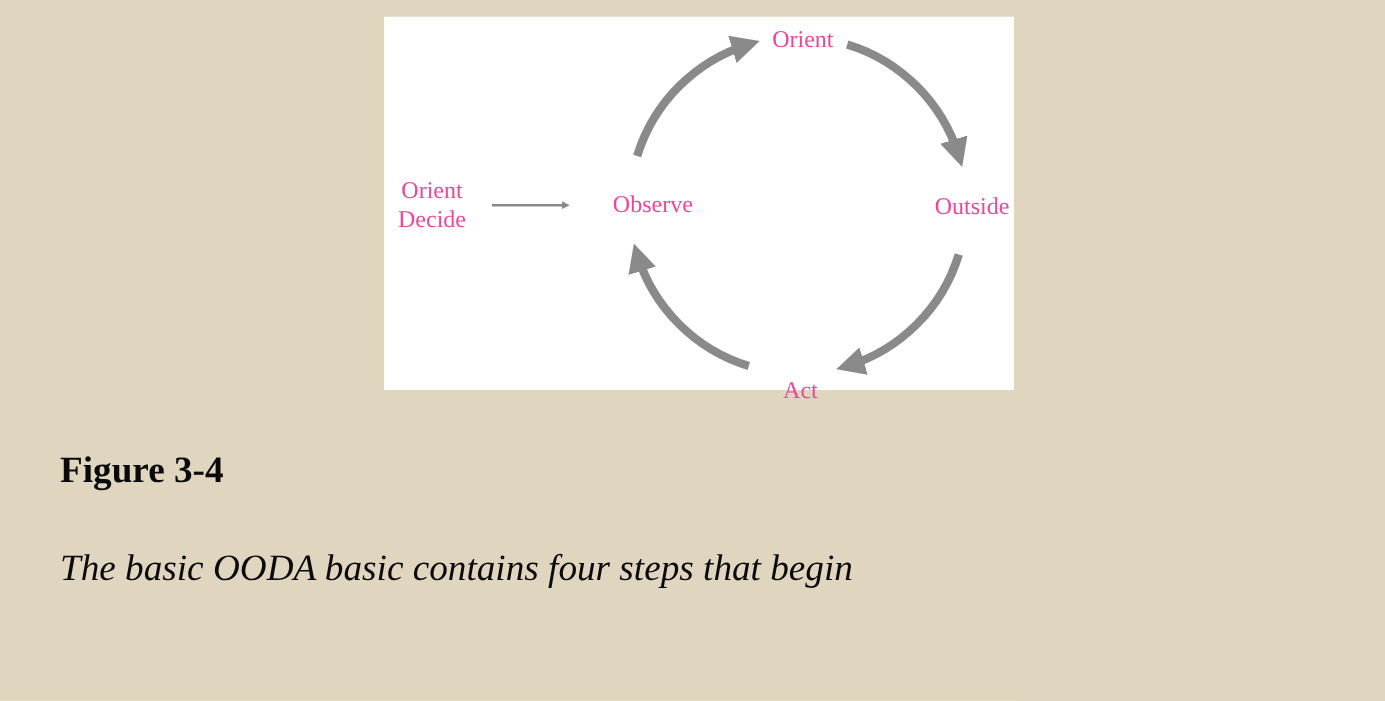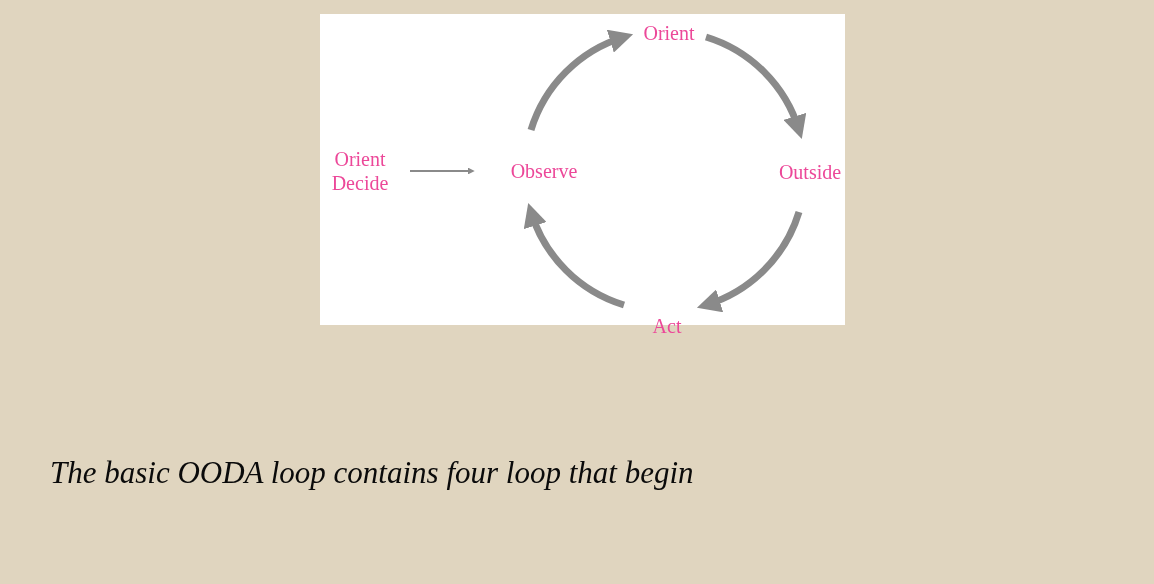"Figure 3-4" div.figure-label { html: none -> <div>Figure 3-4</div> }
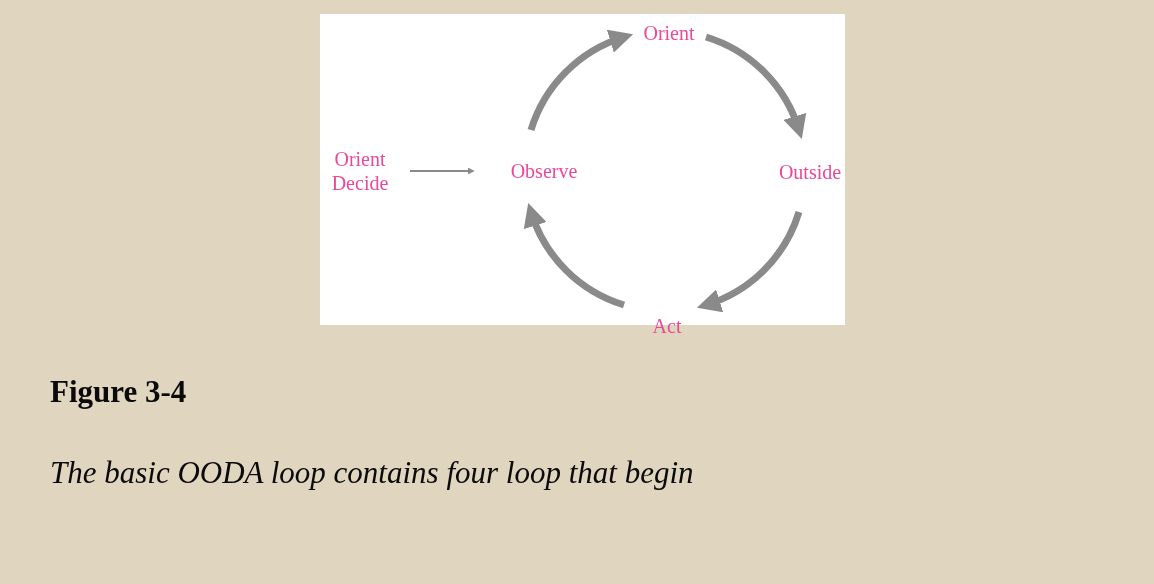"The basic OODA loop contains" div { text: loop contains four loop -> basic contains four steps }
